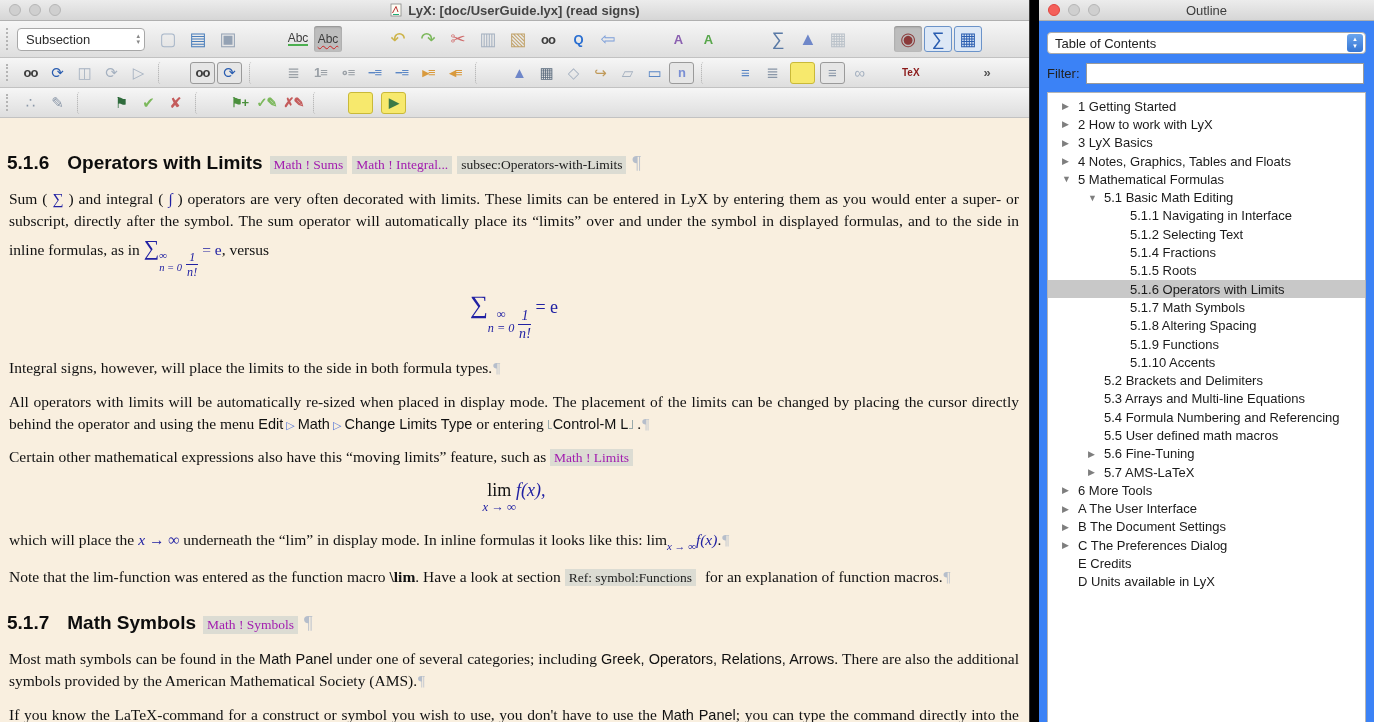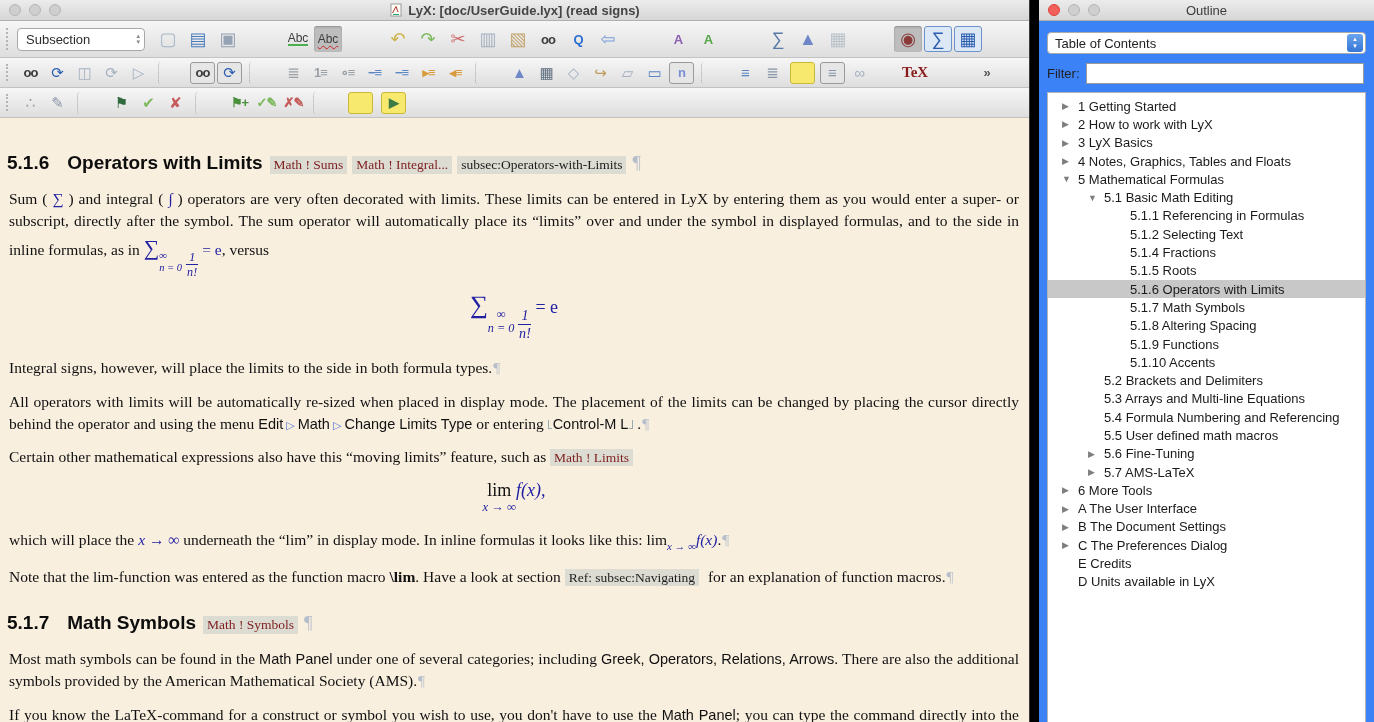"TeX" .tbit.tex .g { font-family: Liberation Serif, serif -> Liberation Sans, sans-serif; font-size: 15px -> 10px }
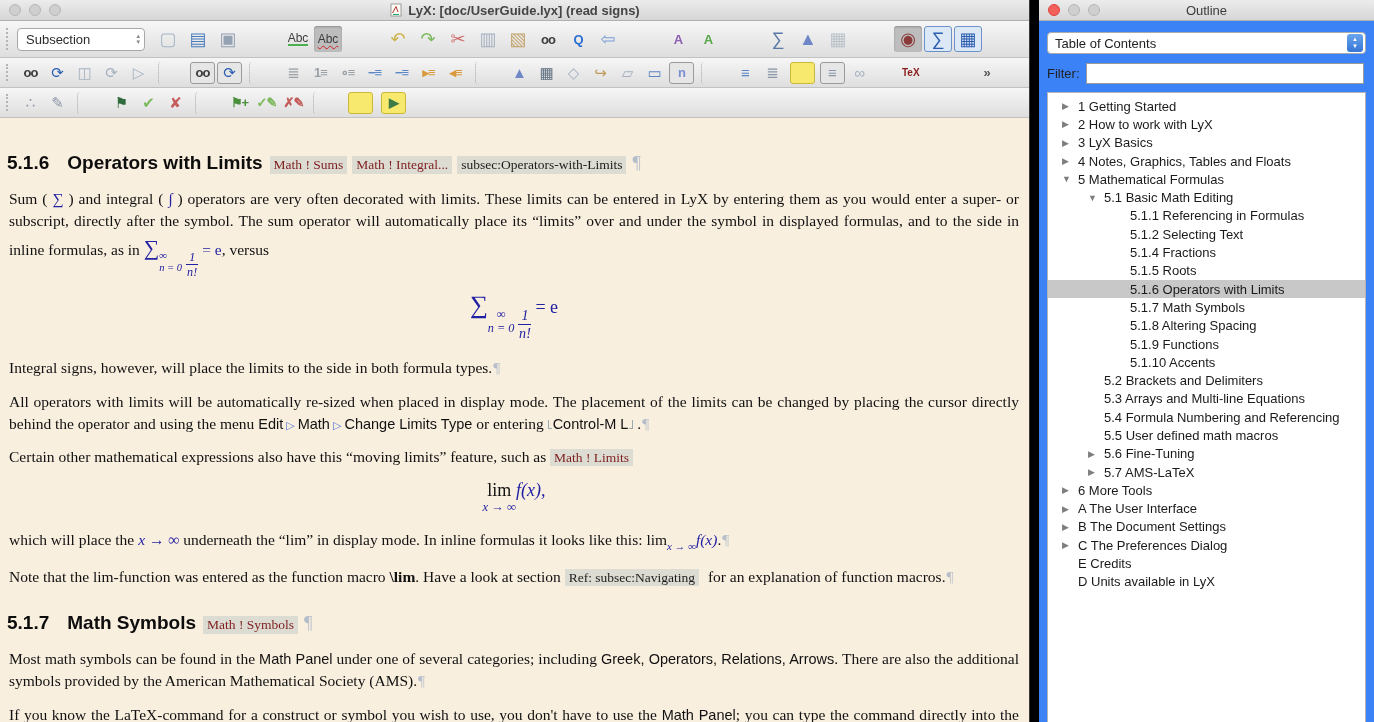"Math ! Sums" .badge.green { color: #7f1d1d -> #a21caf }
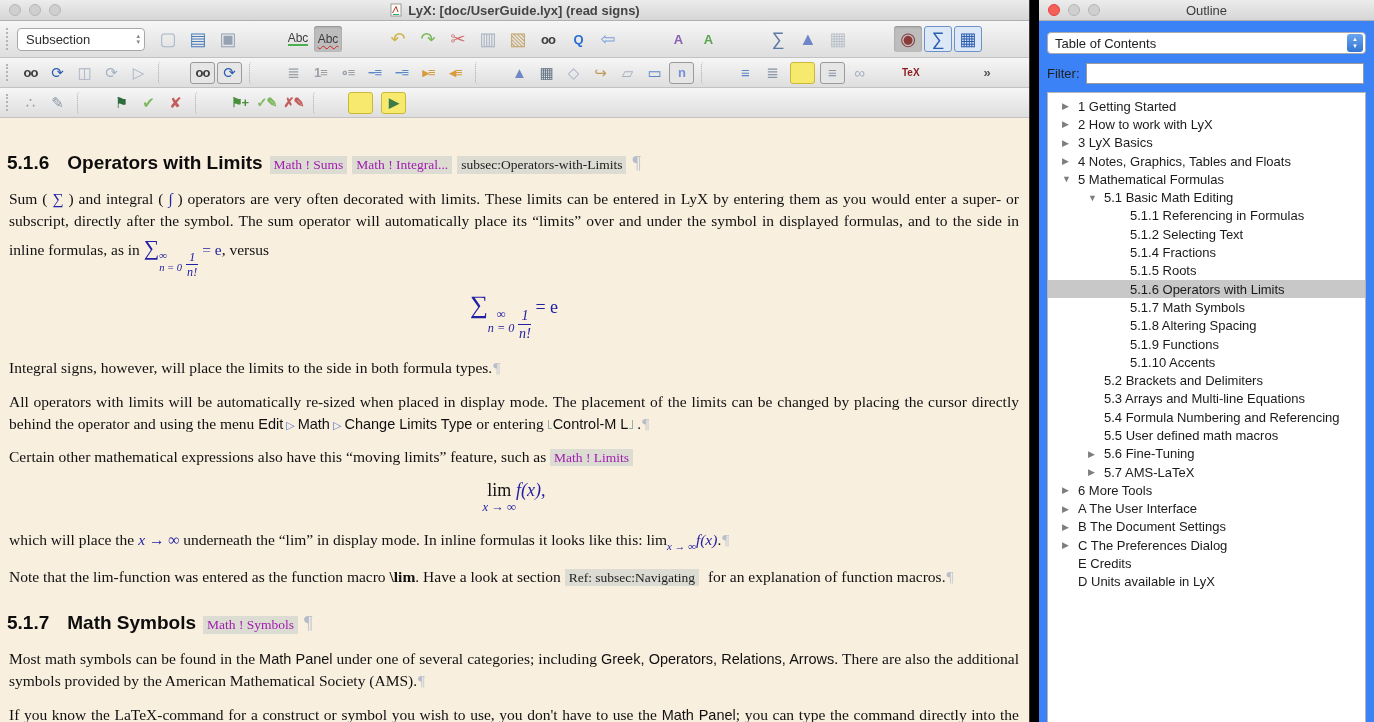"5.1.1 Referencing in Formulas" span { text: Referencing in Formulas -> Navigating in Interface }
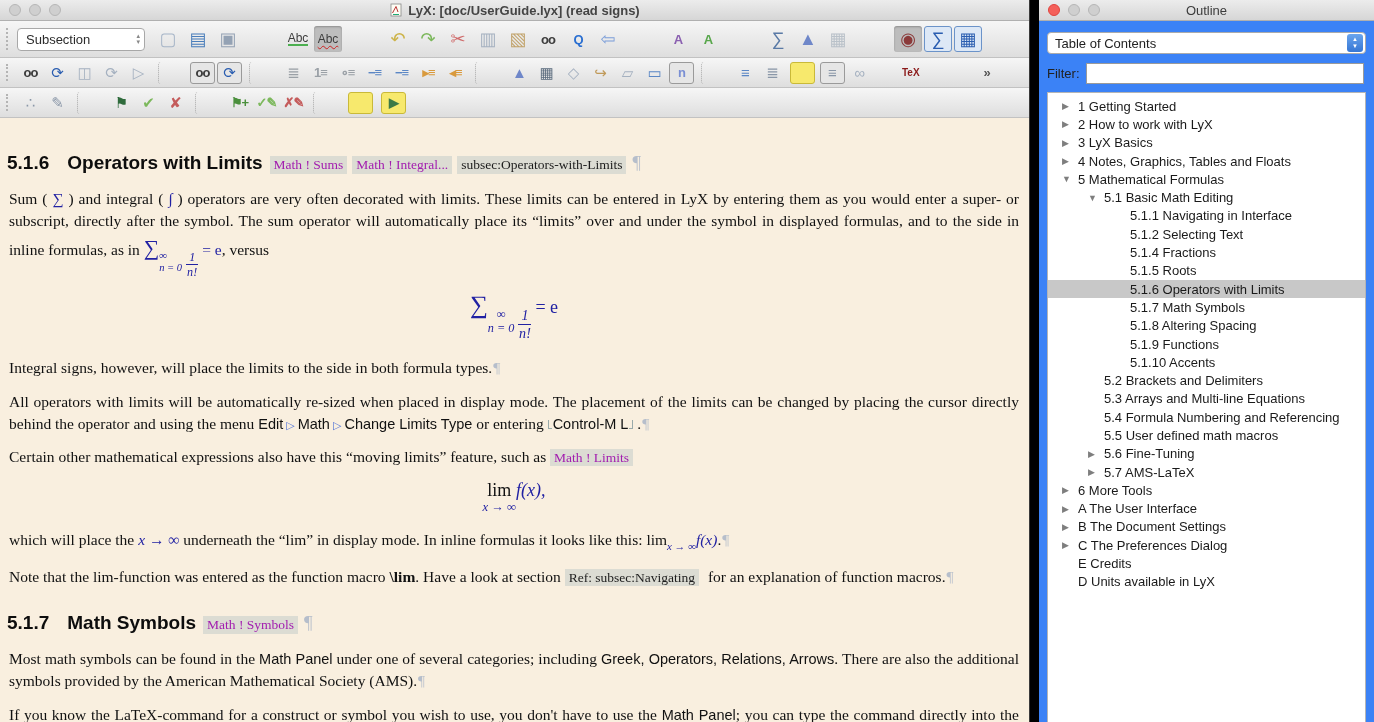"Ref: subsec:Navigating" span.badge { text: subsec:Navigating -> symbol:Functions }
